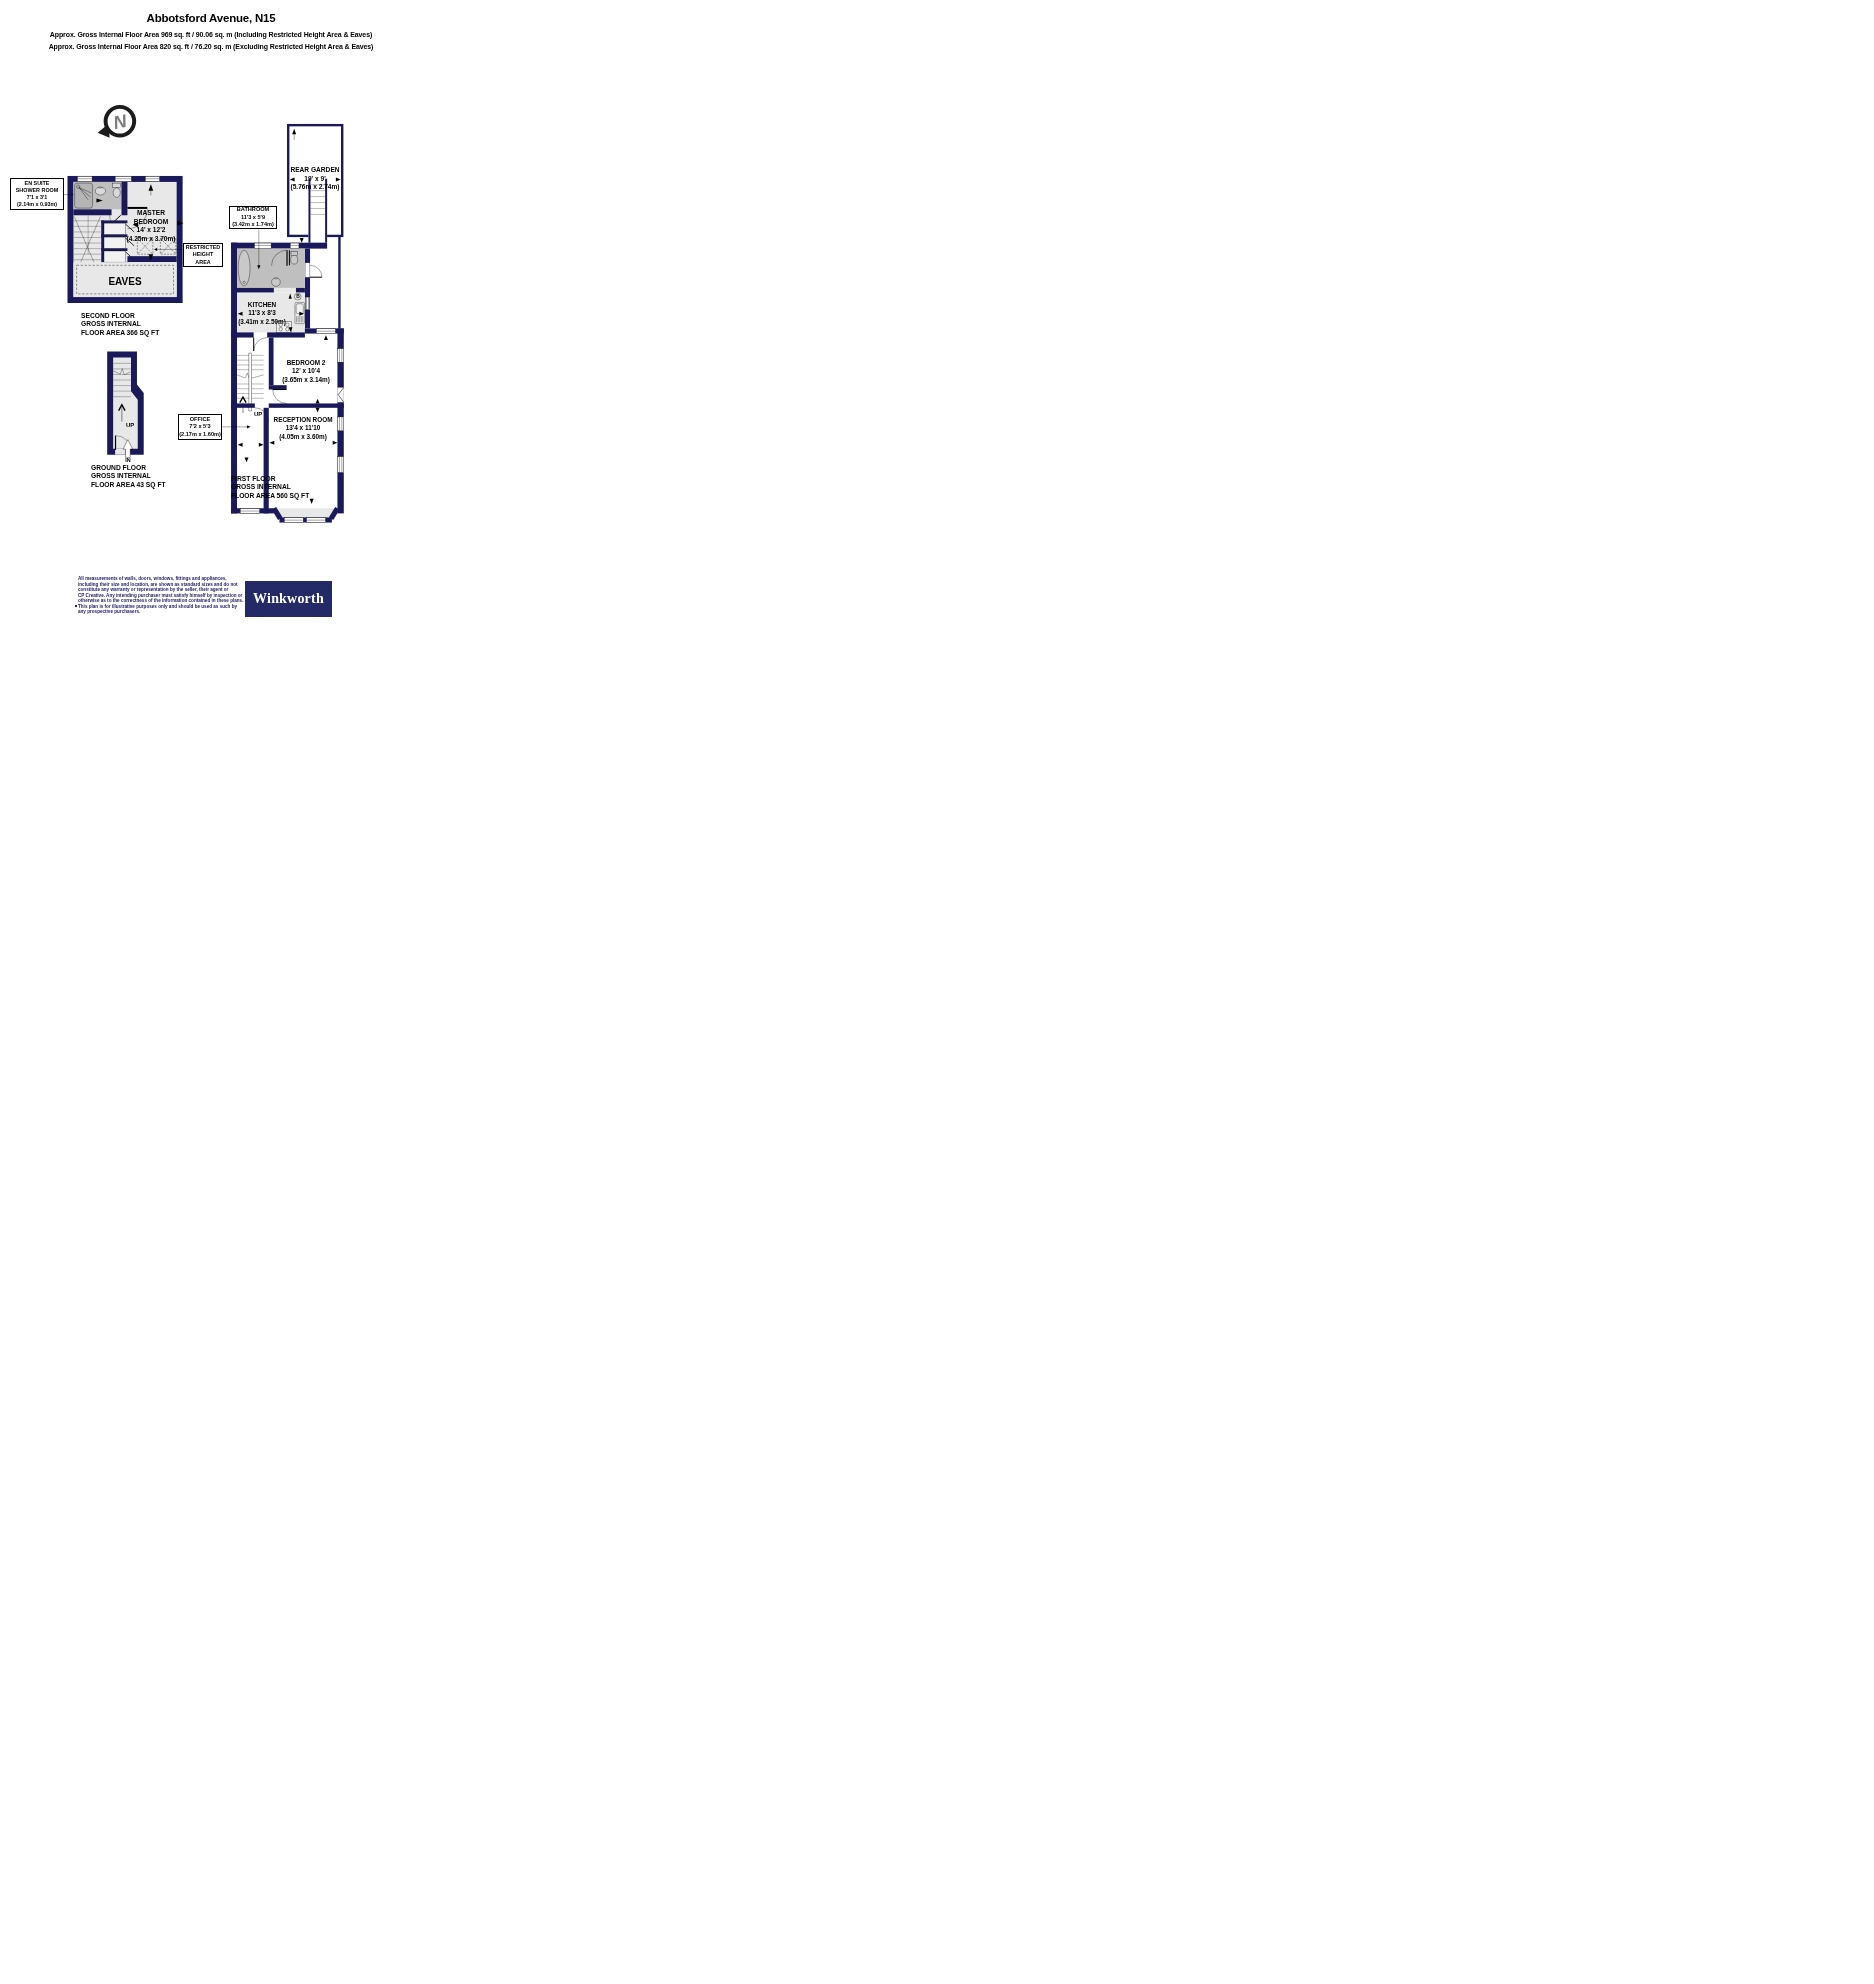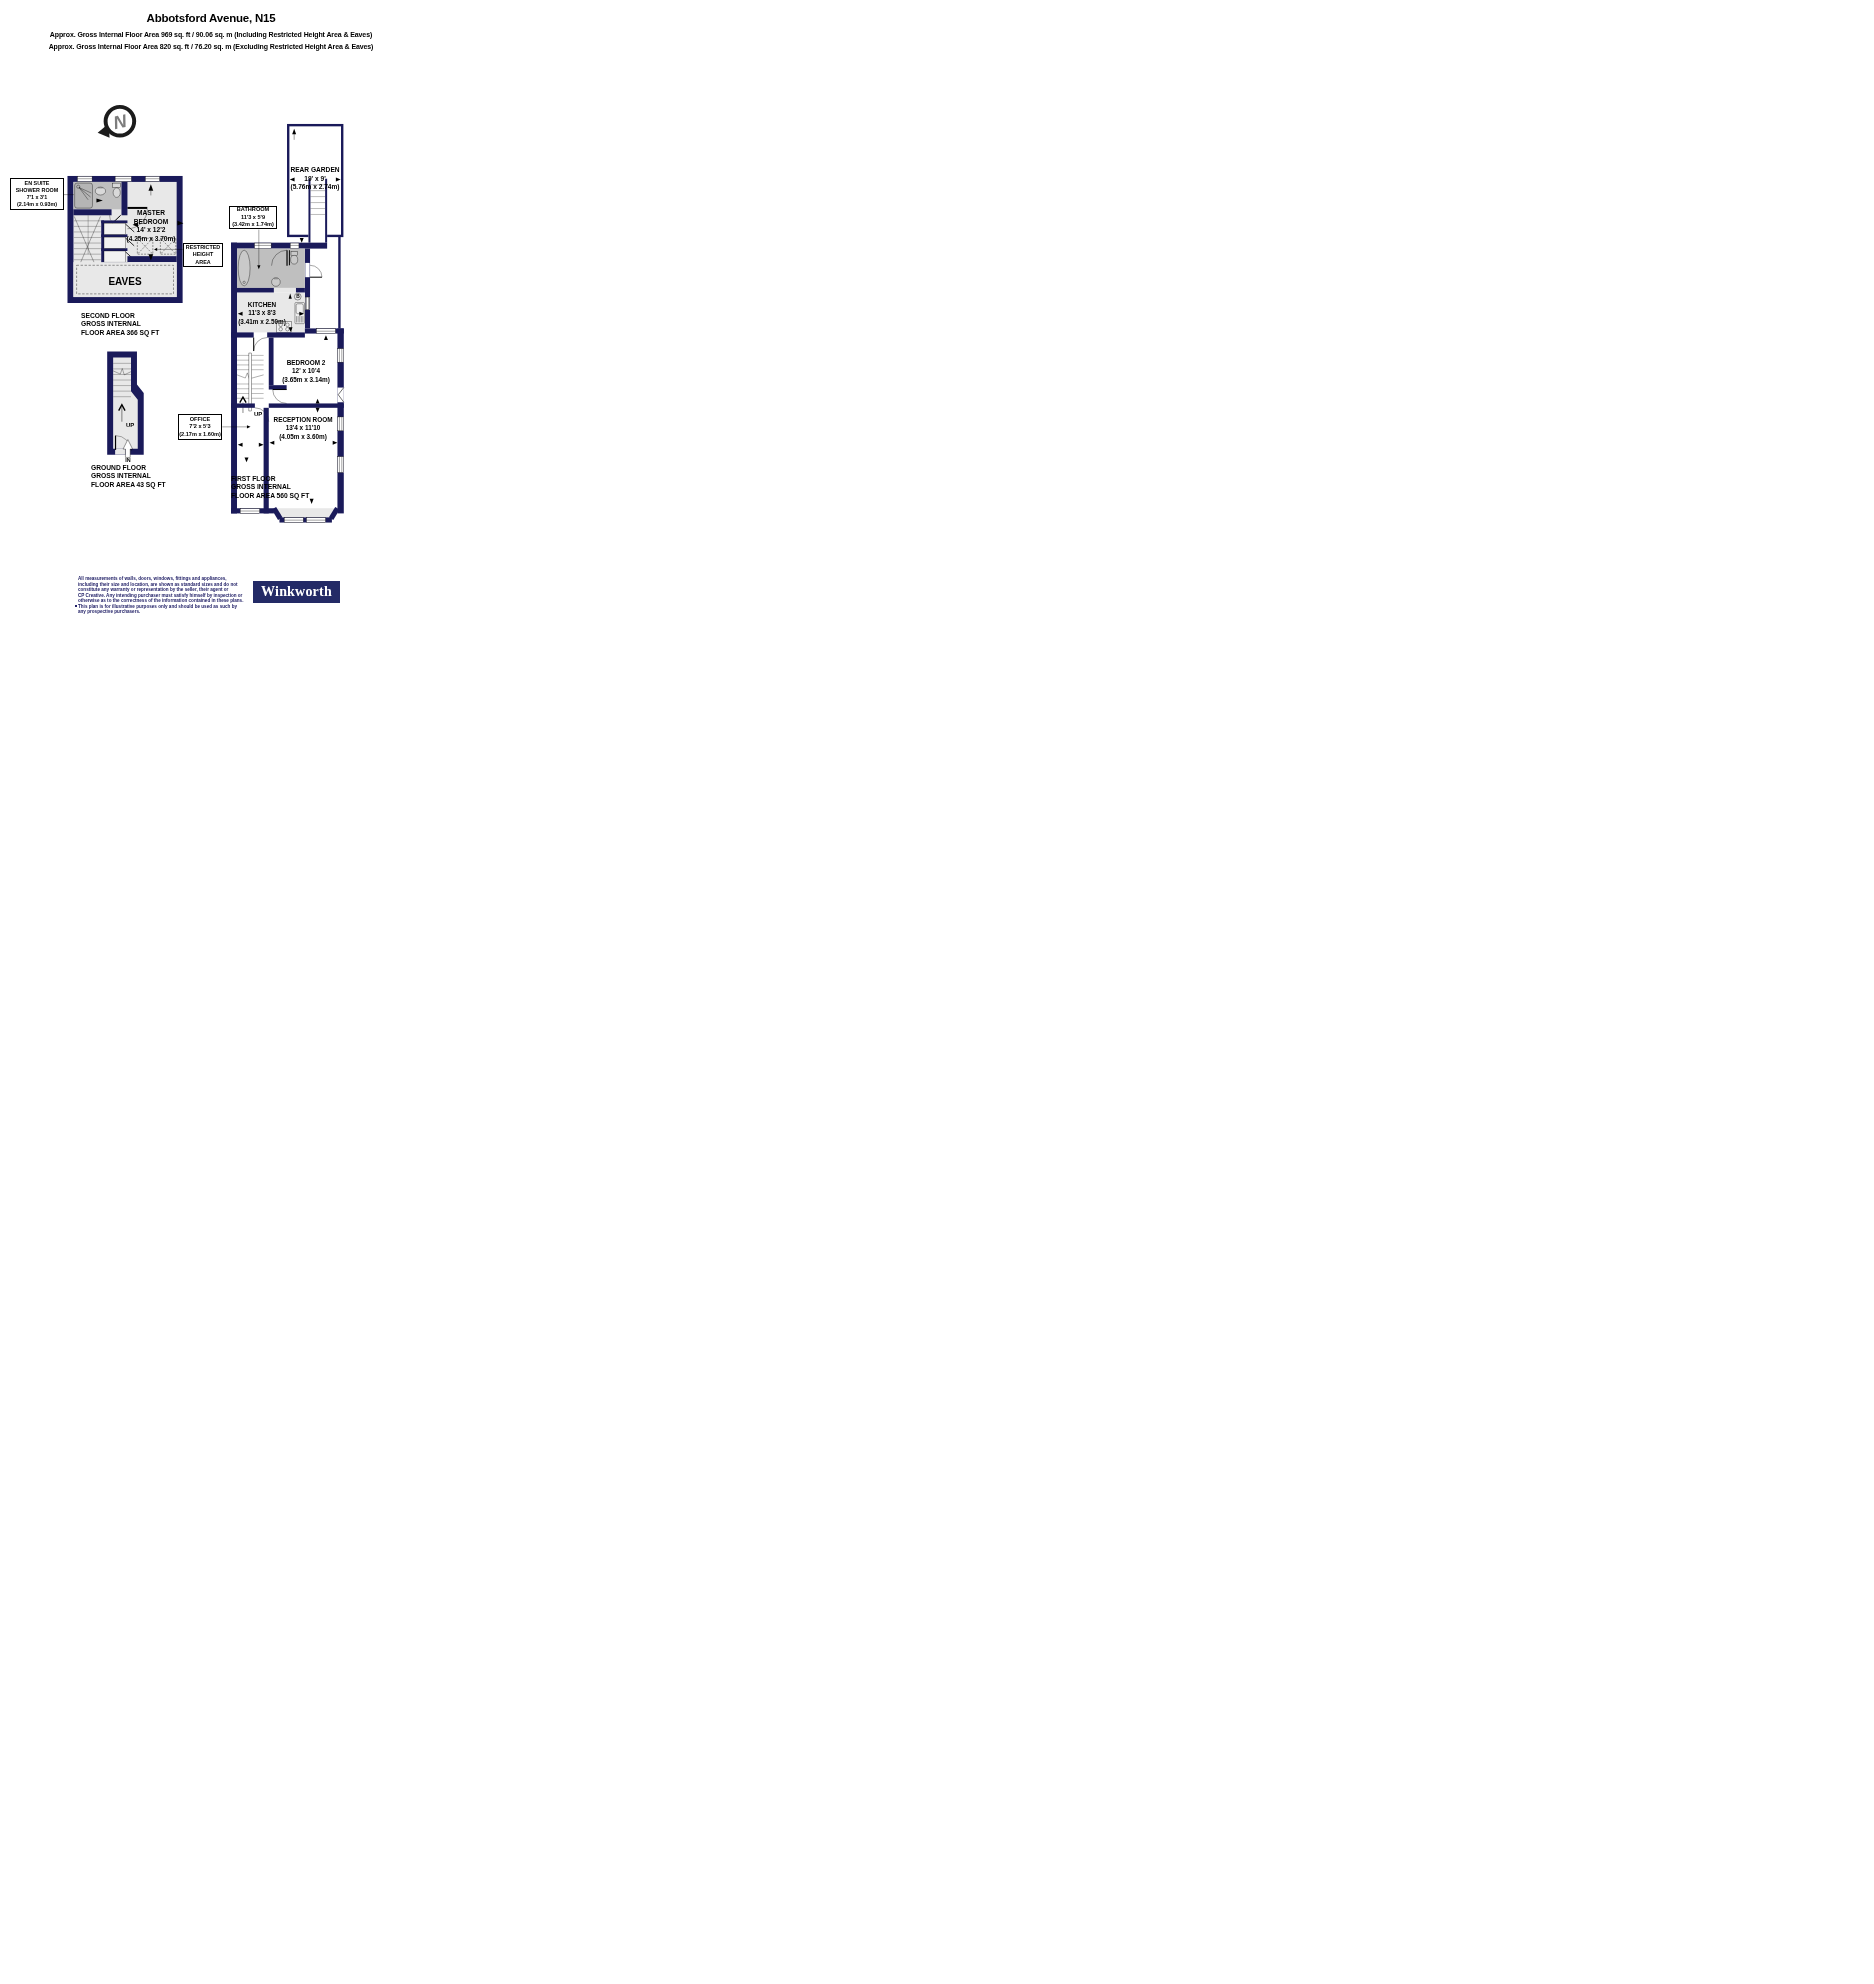"Winkworth" .logo-box { height: 22px -> 36px; left: 253px -> 245px }
